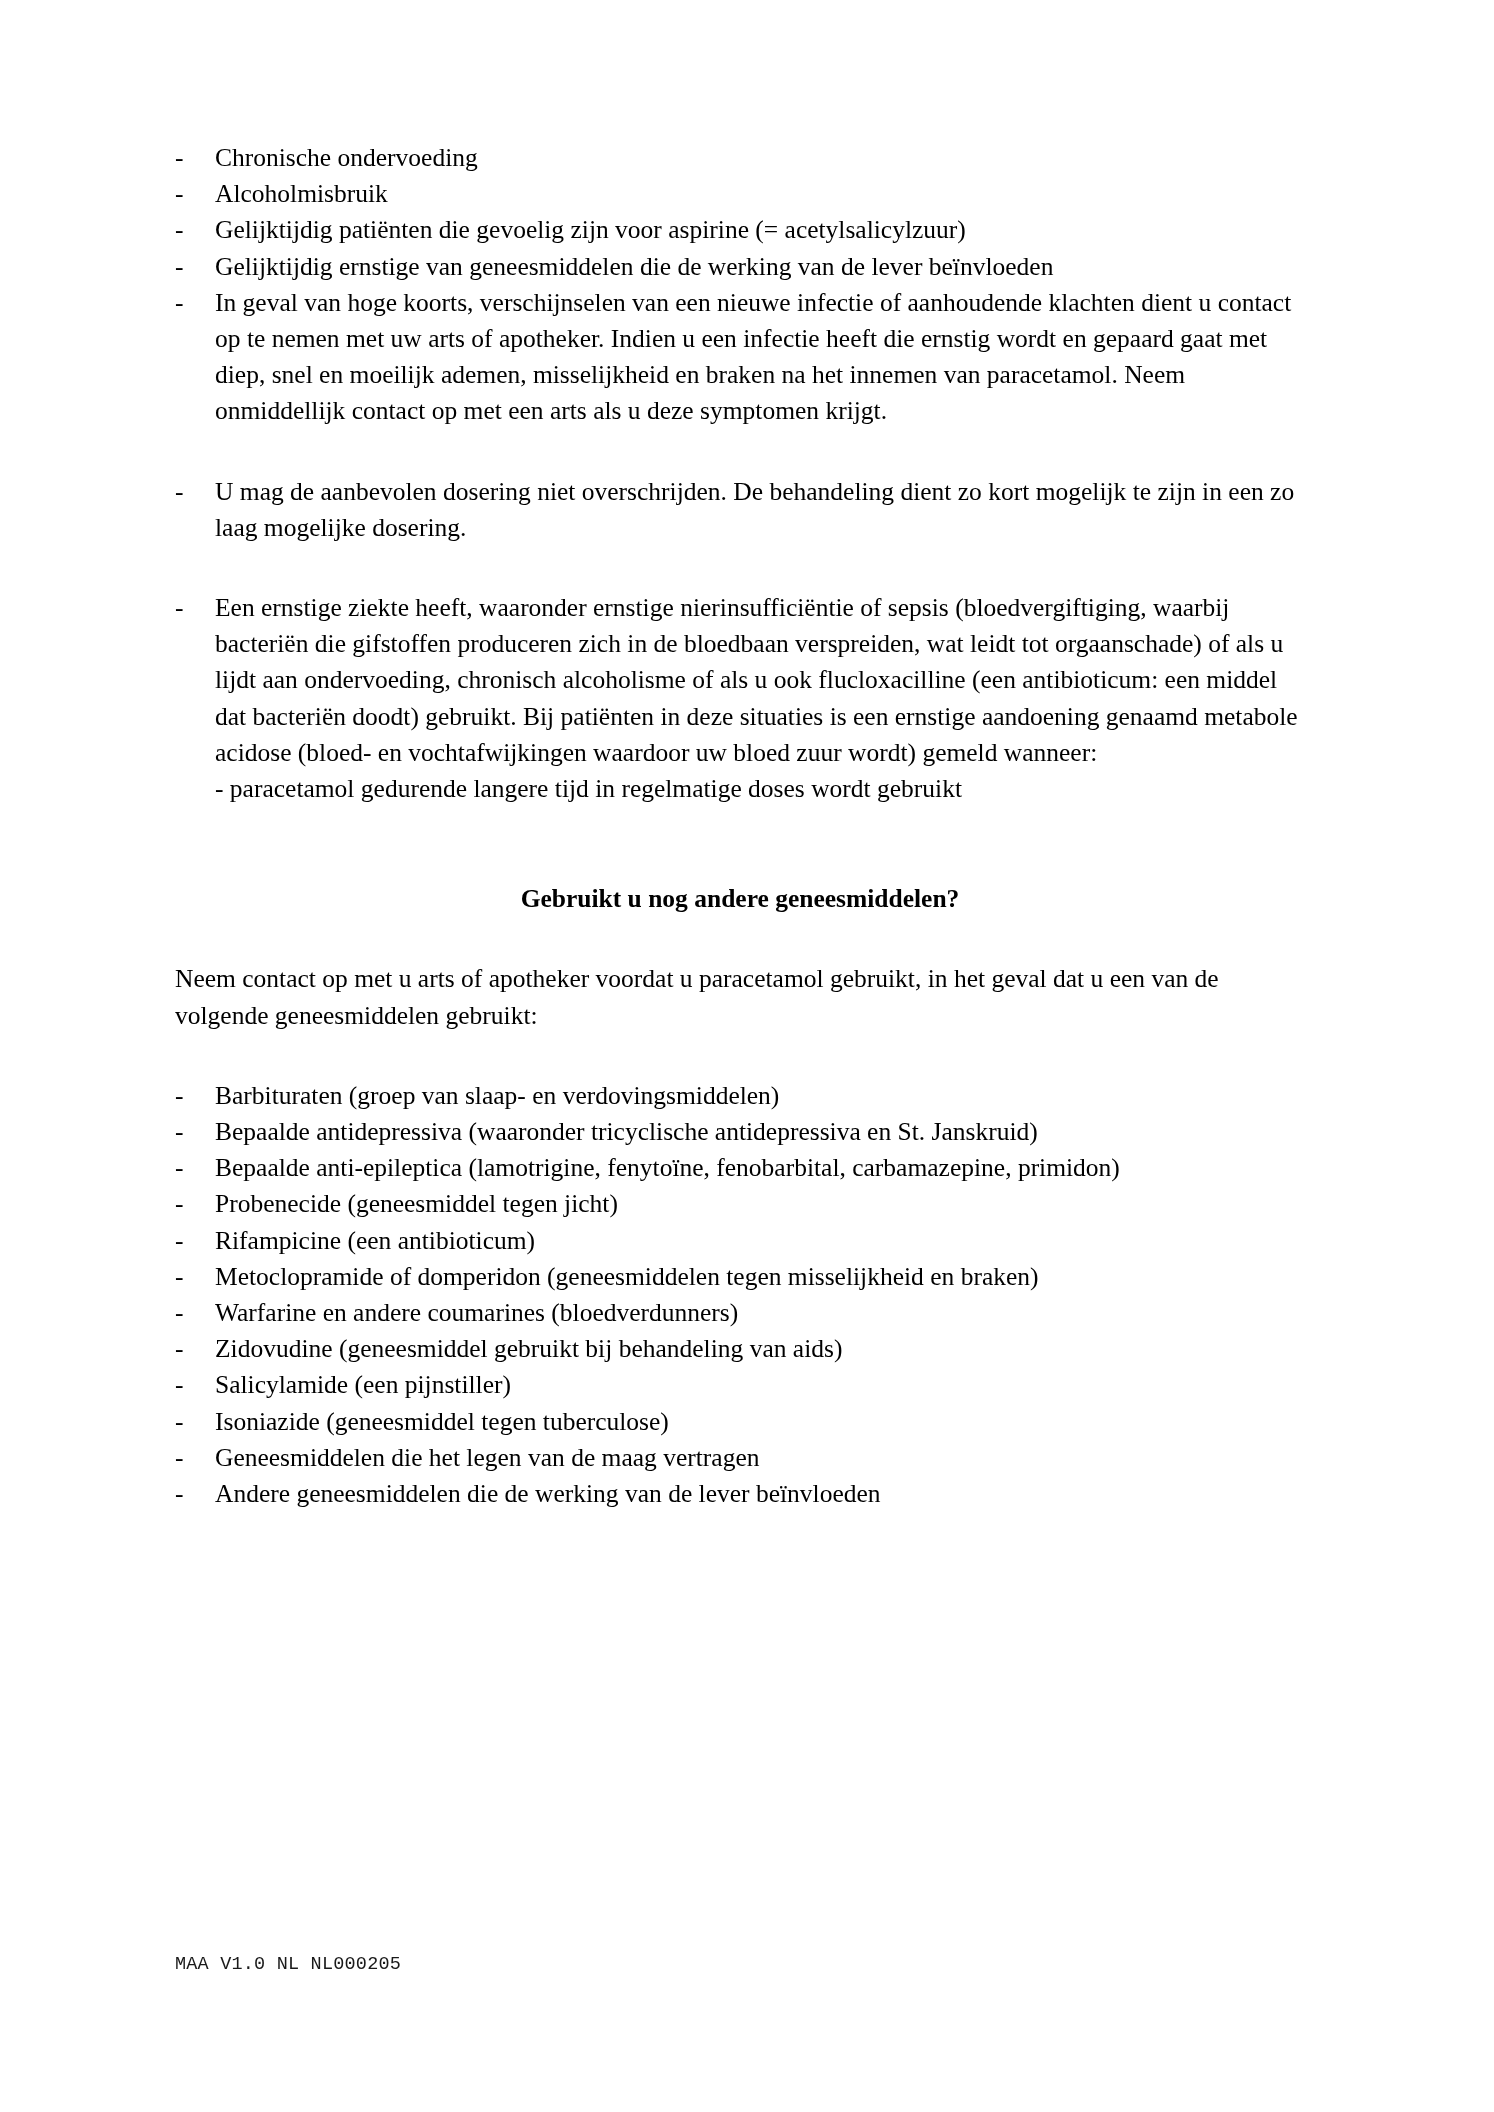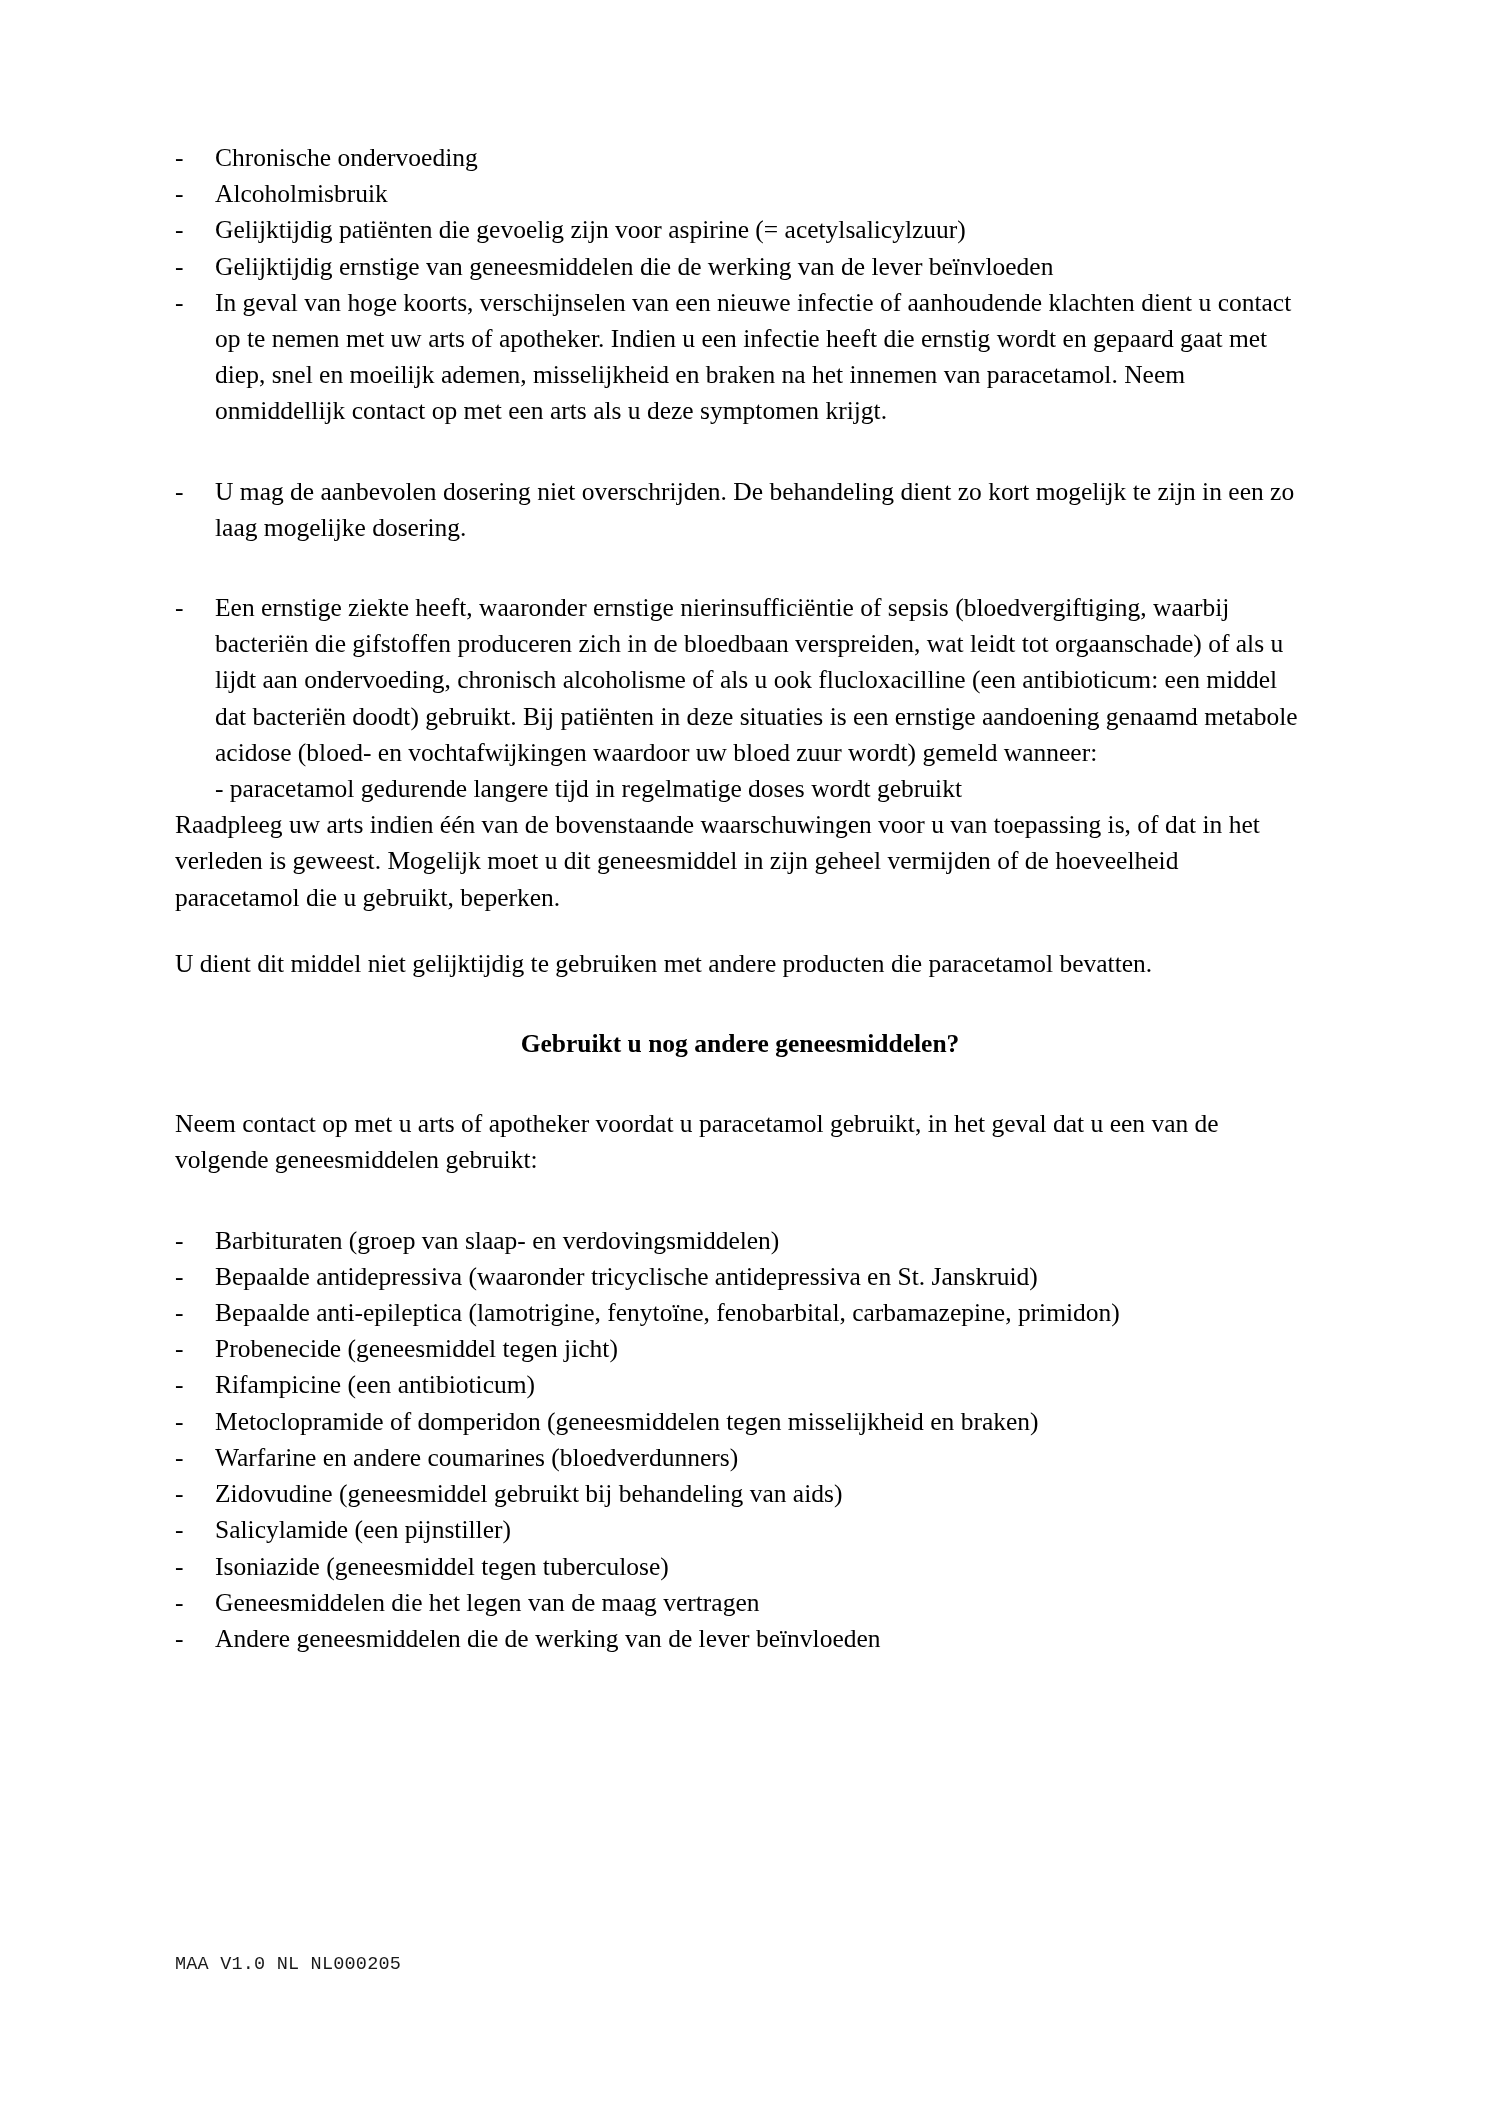"Raadpleeg uw arts indien één" p.flow { html: <p>Raadpleeg uw arts indien één van de bovenstaande waarschuwingen voor u van toepassing is, of dat in het verleden is geweest. Mogelijk moet u dit geneesmiddel in zijn geheel vermijden of de hoeveelheid paracetamol die u gebruikt, beperken.</p> -> none }
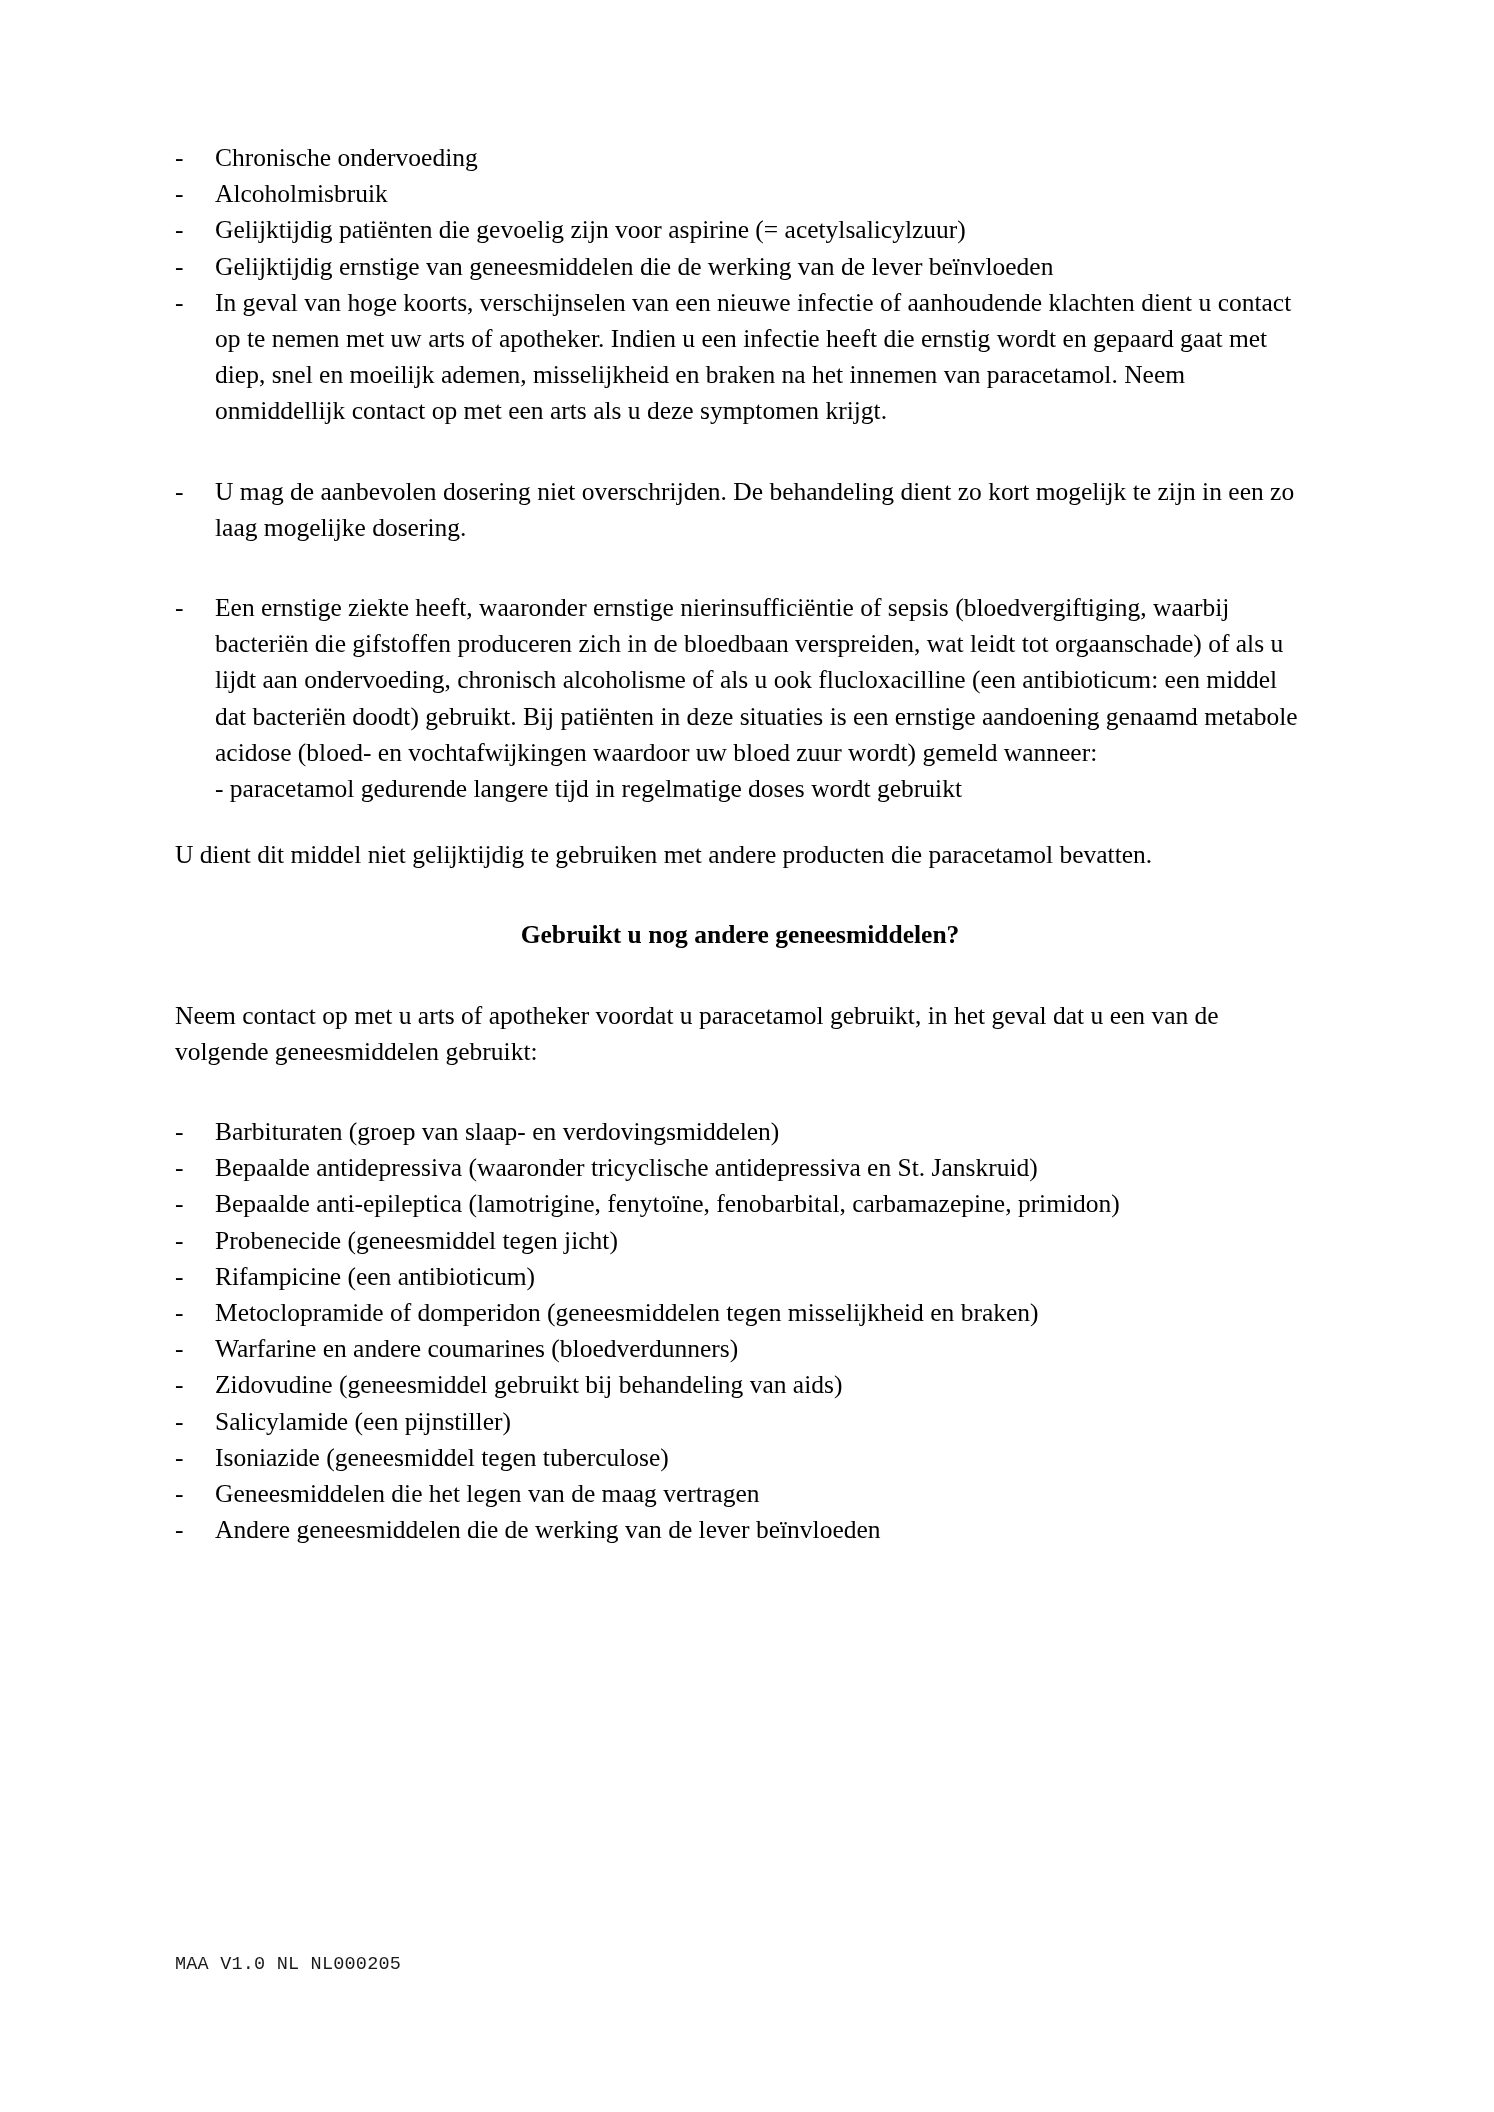"U dient dit middel niet" p.flow { html: <p>U dient dit middel niet gelijktijdig te gebruiken met andere producten die paracetamol bevatten.</p> -> none }
